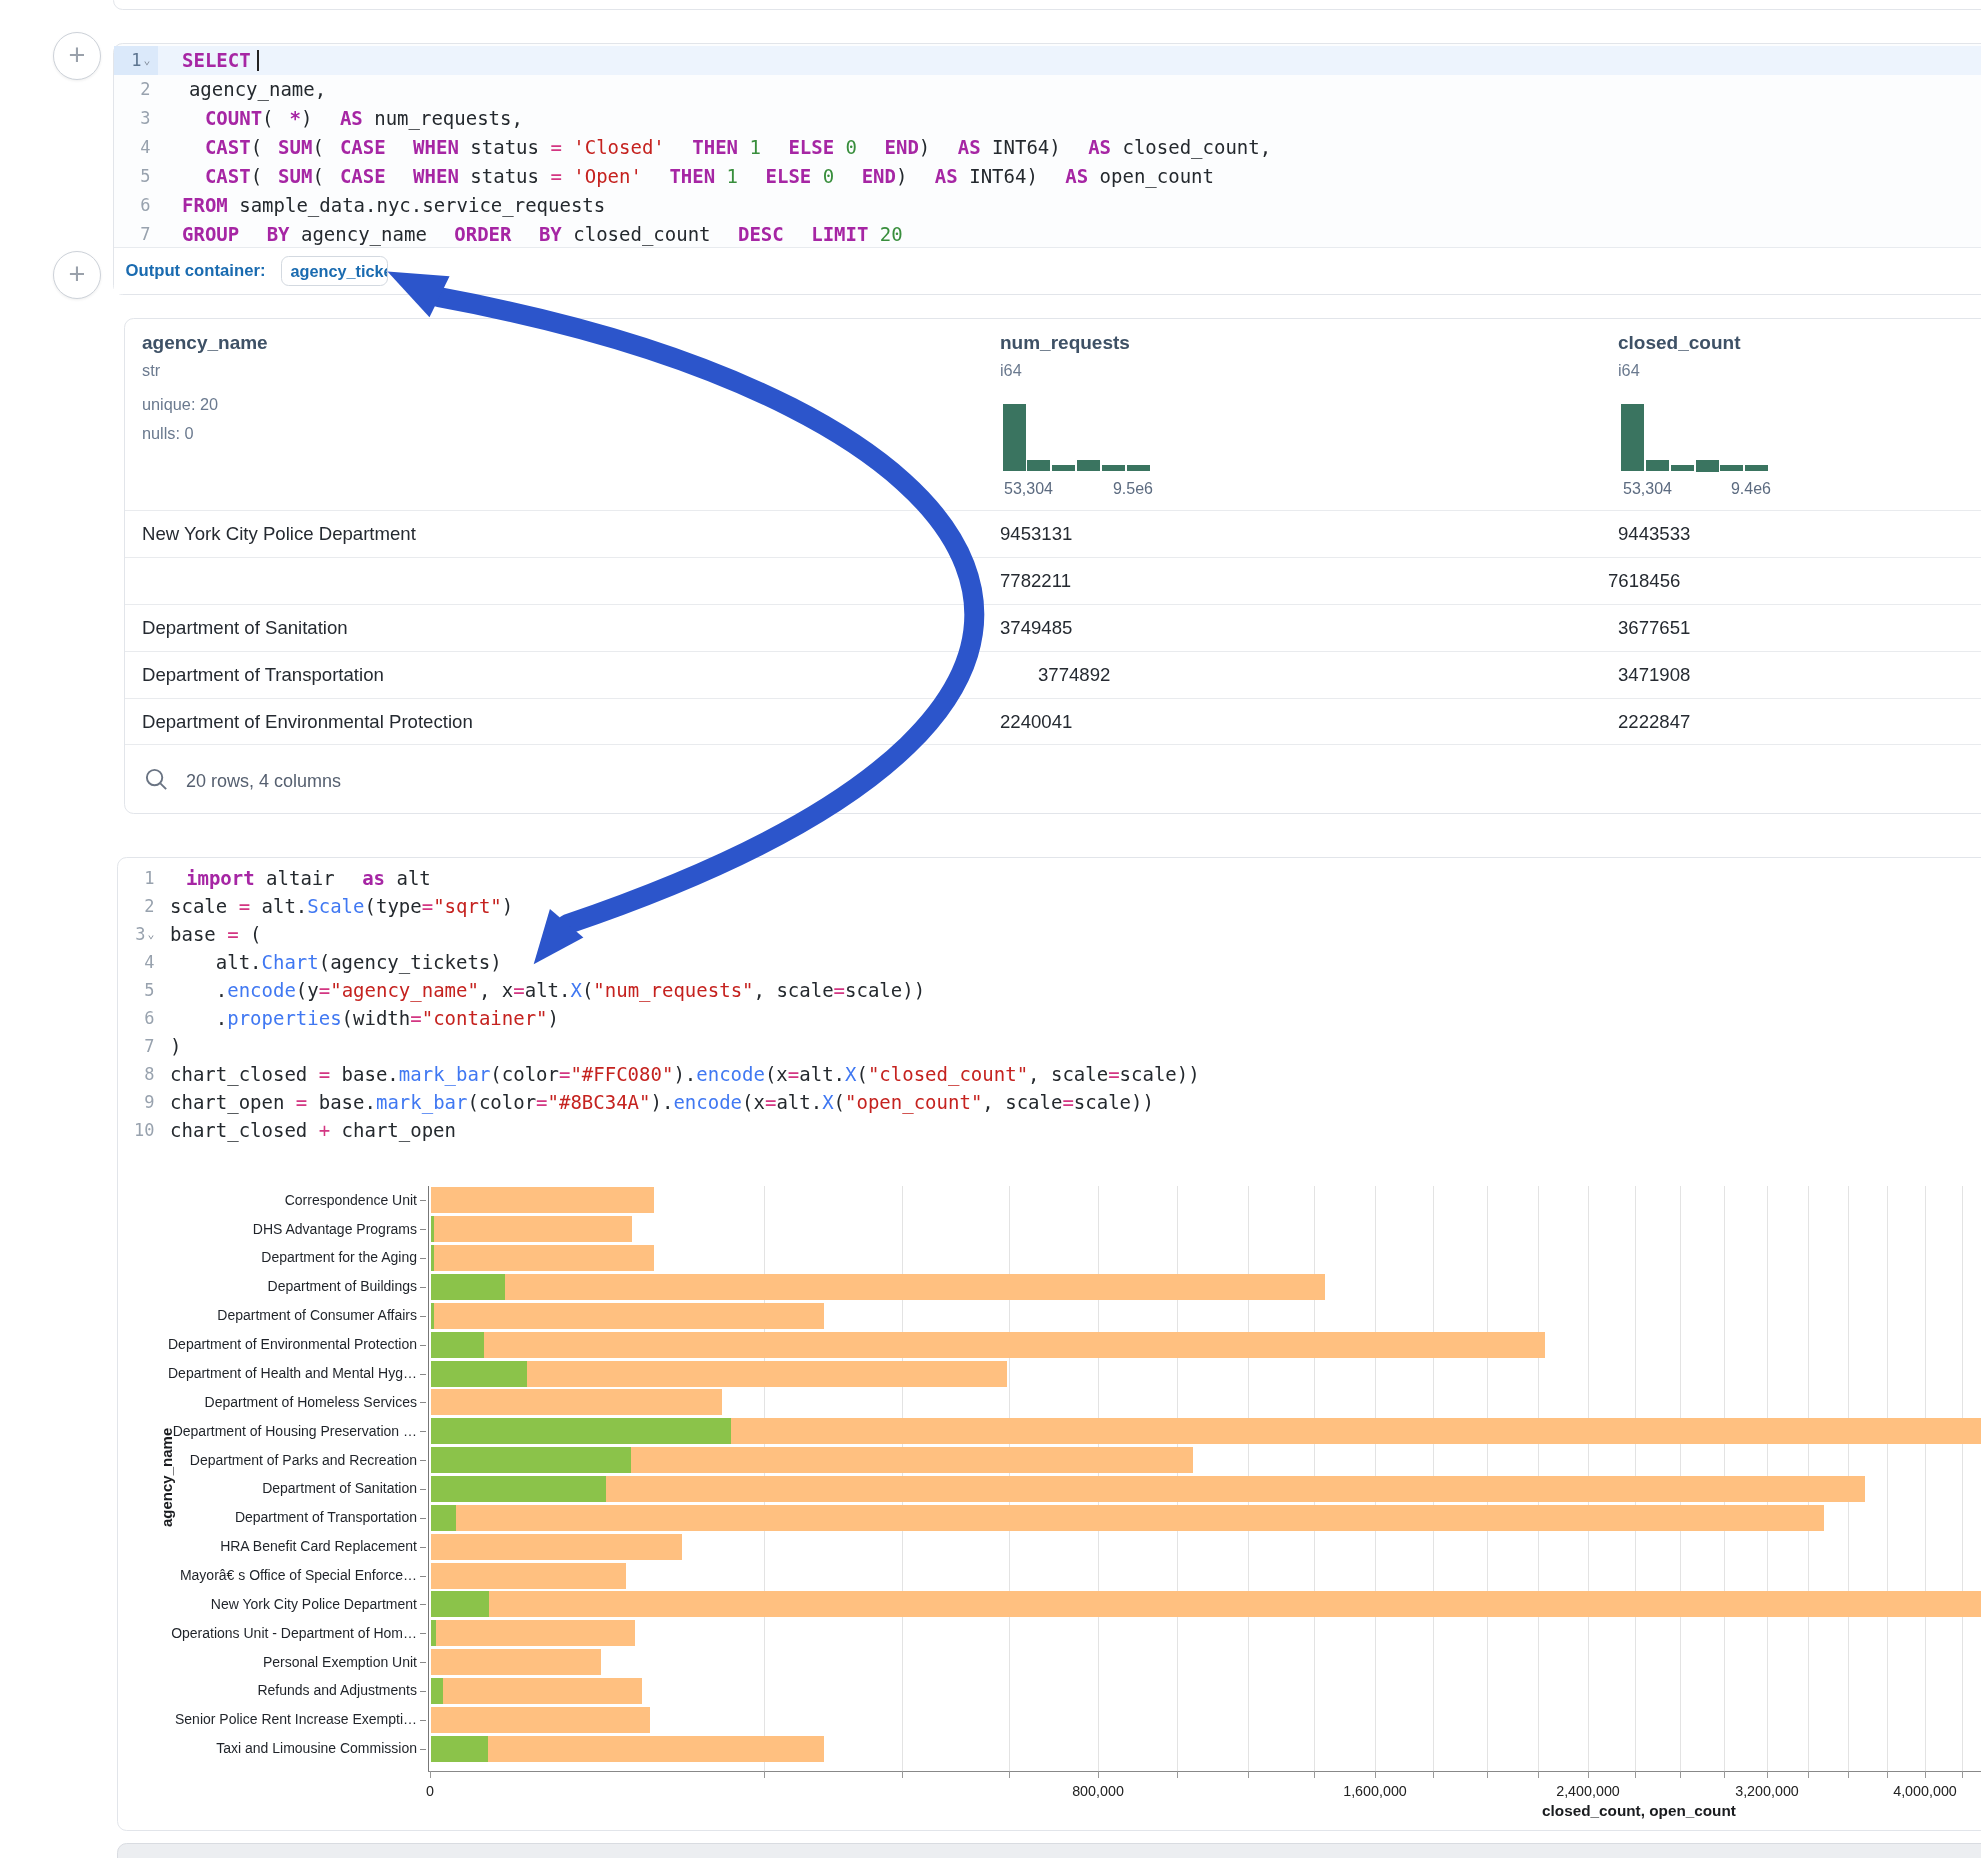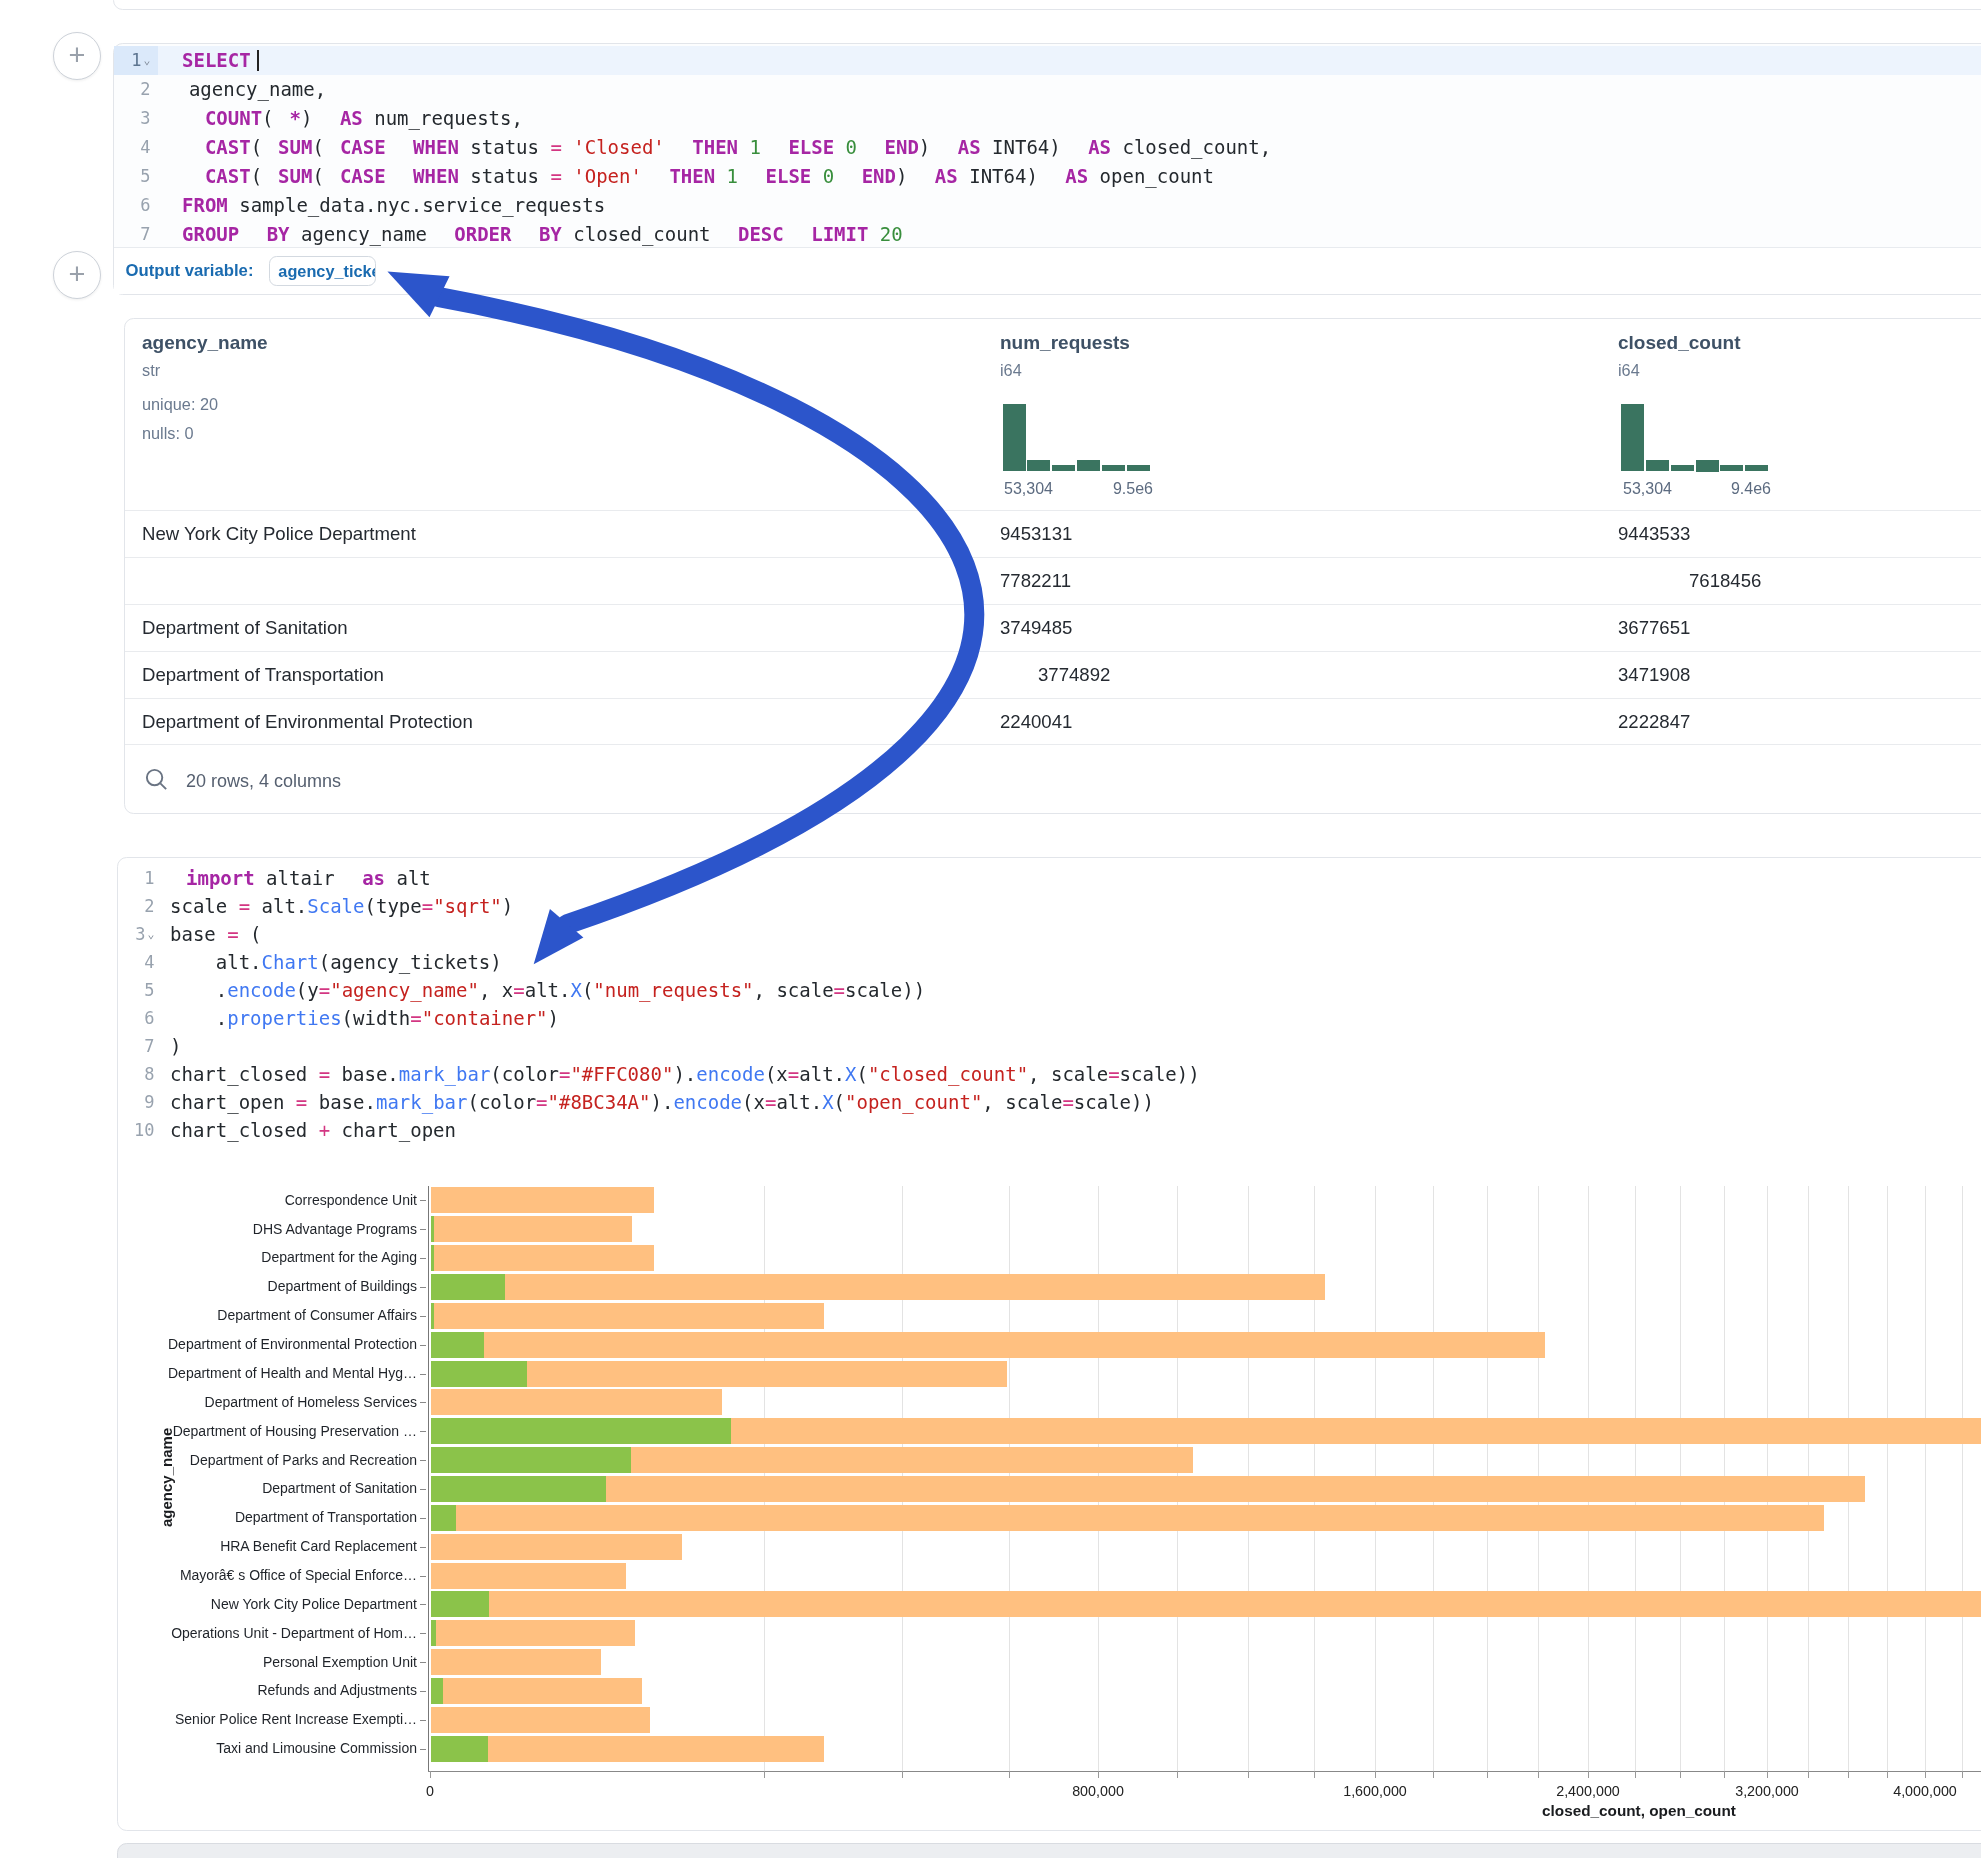"Output variable:" span.ov-label { text: variable -> container }
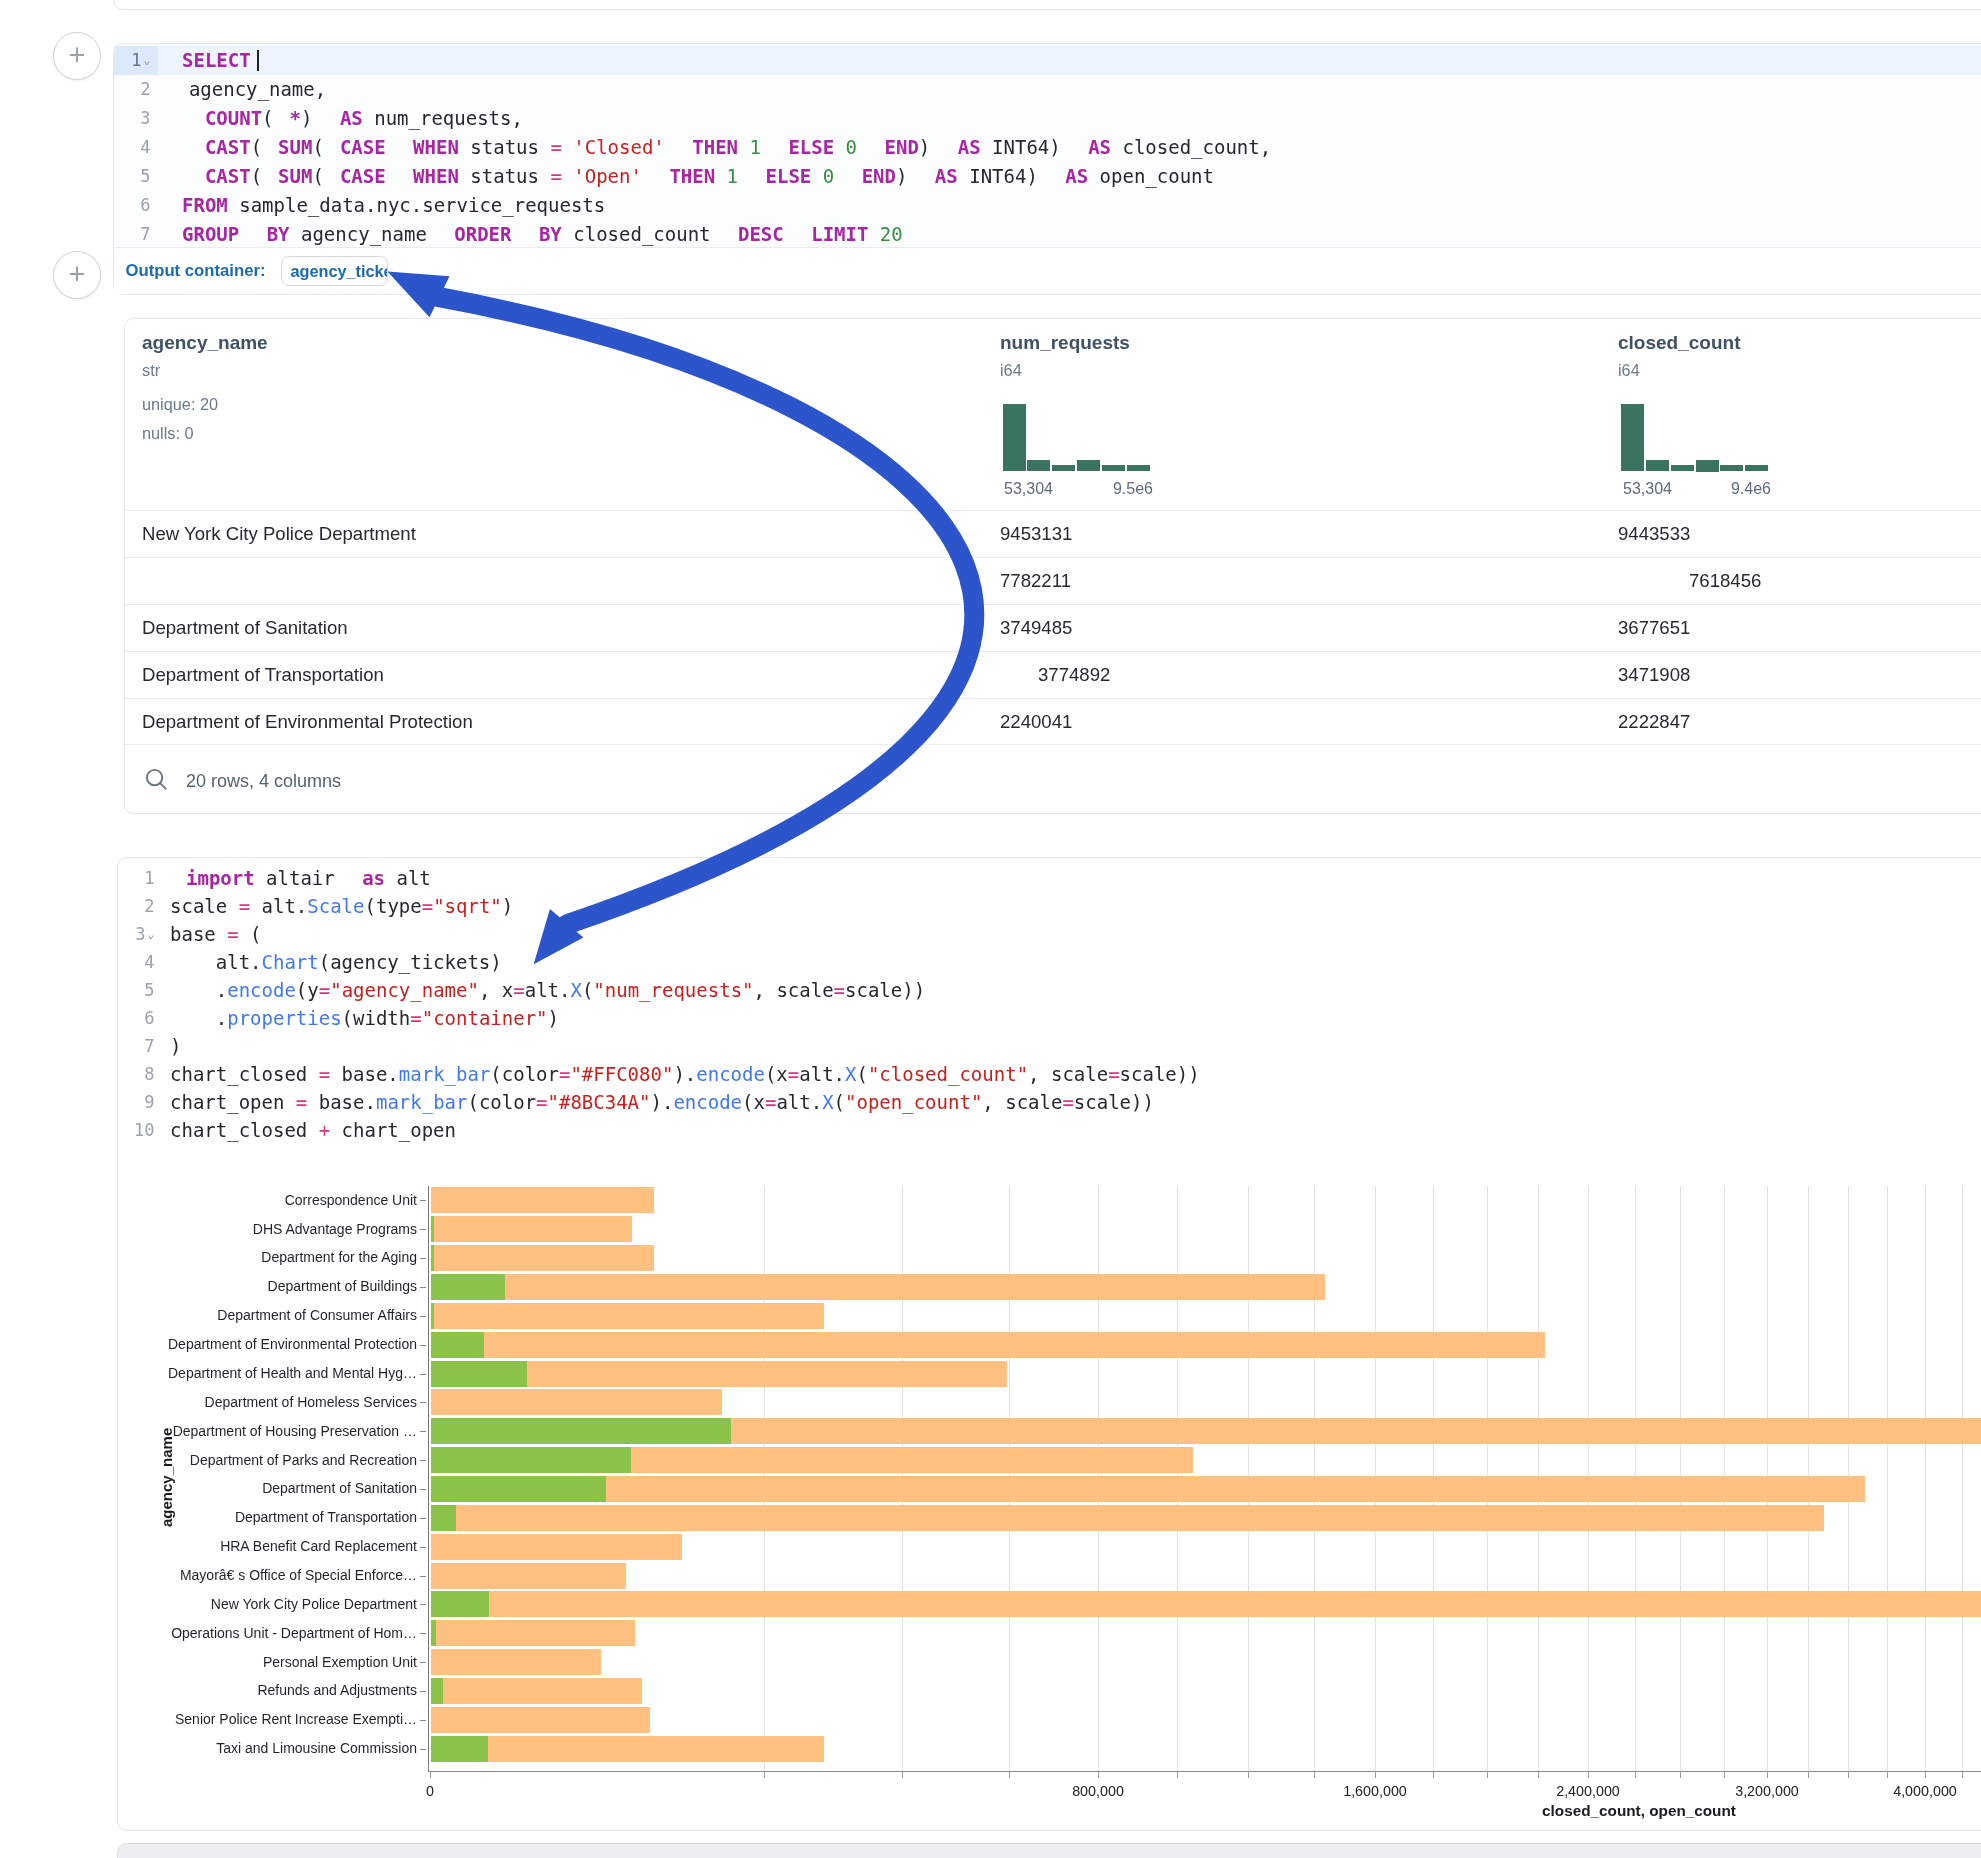"7618456" div.tcell { left: 1564px -> 1483px }
